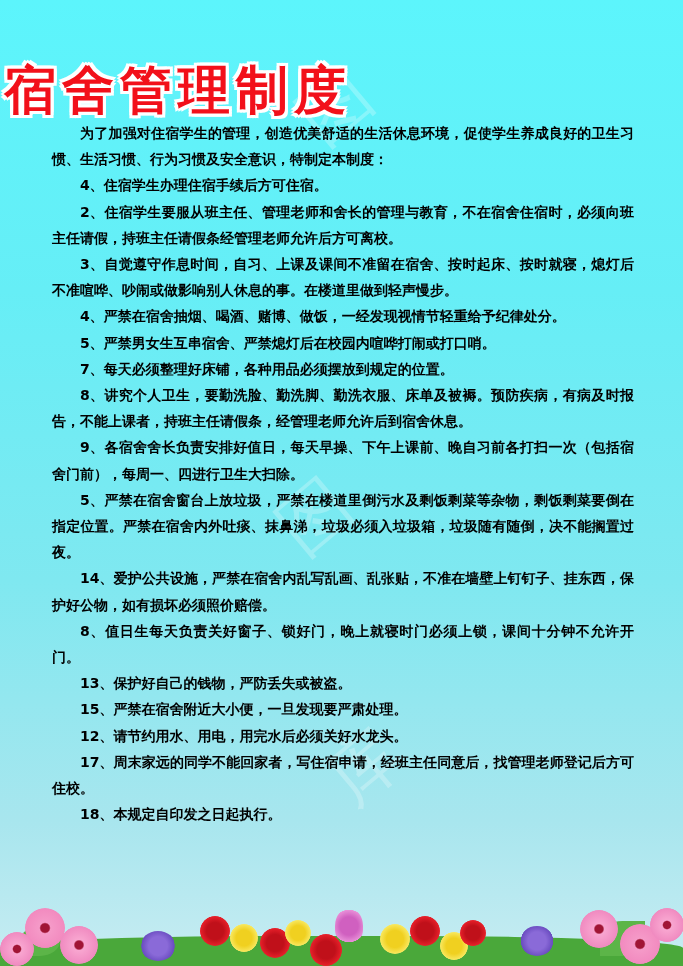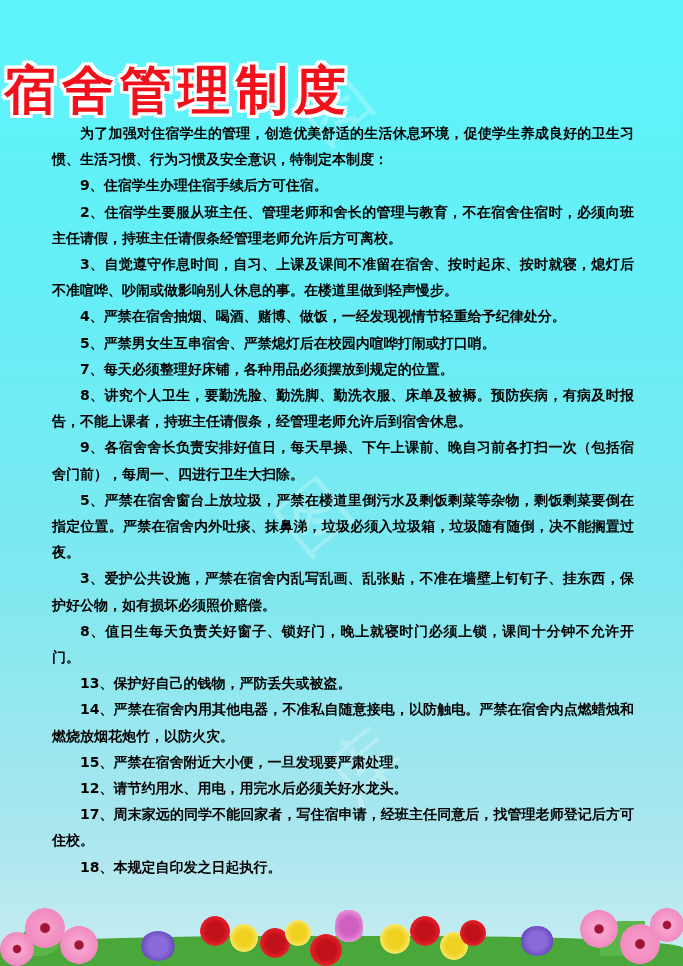"9、住宿学生办理住宿手续后方可住宿。" p.para { text: 9 -> 4 }
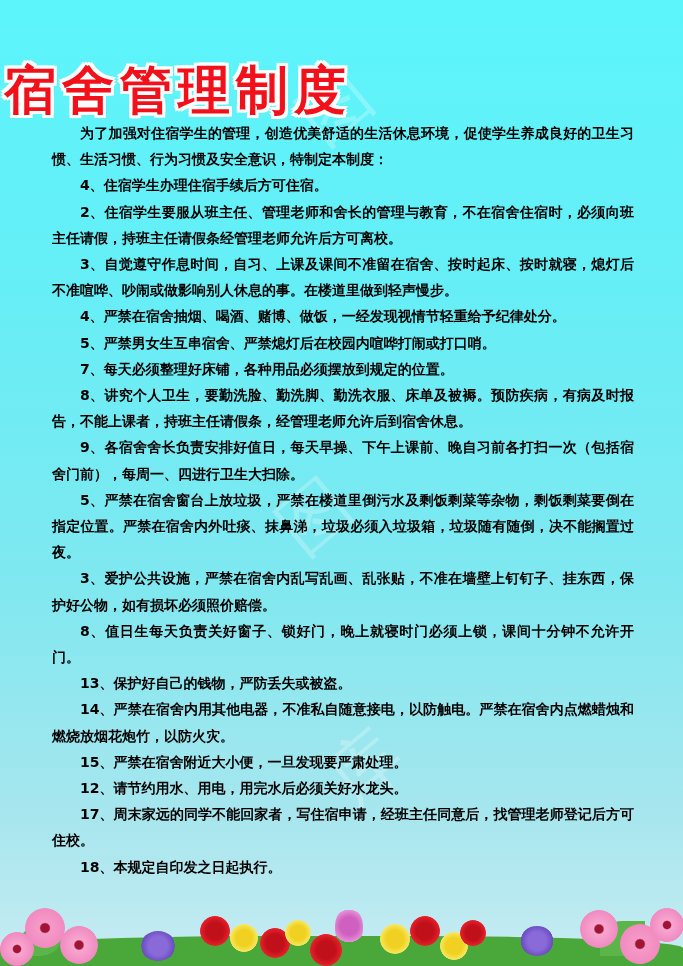"3、爱护公共设施，严禁在宿舍内乱写乱画、乱张贴，不准在墙壁上钉钉子、挂东西，保护" p.para { text: 3 -> 14 }
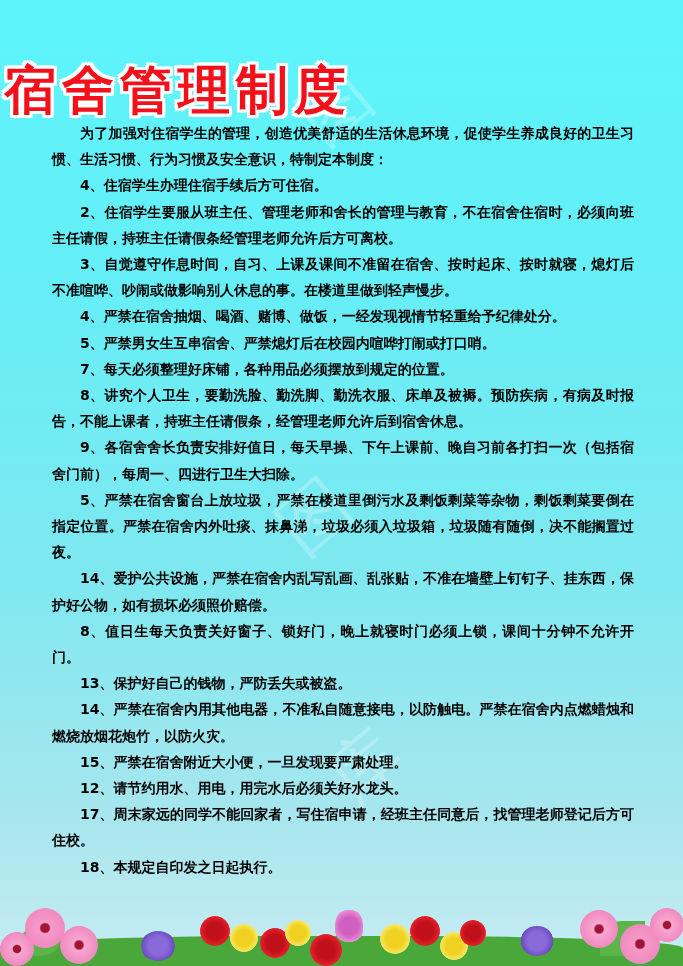"14、严禁在宿舍内用其他电器，不准私自随意接电，以防触电。严禁在宿舍内点燃蜡烛和" p.para { html: <p>14、严禁在宿舍内用其他电器，不准私自随意接电，以防触电。严禁在宿舍内点燃蜡烛和燃烧放烟花炮竹，以防火灾。</p> -> none }
